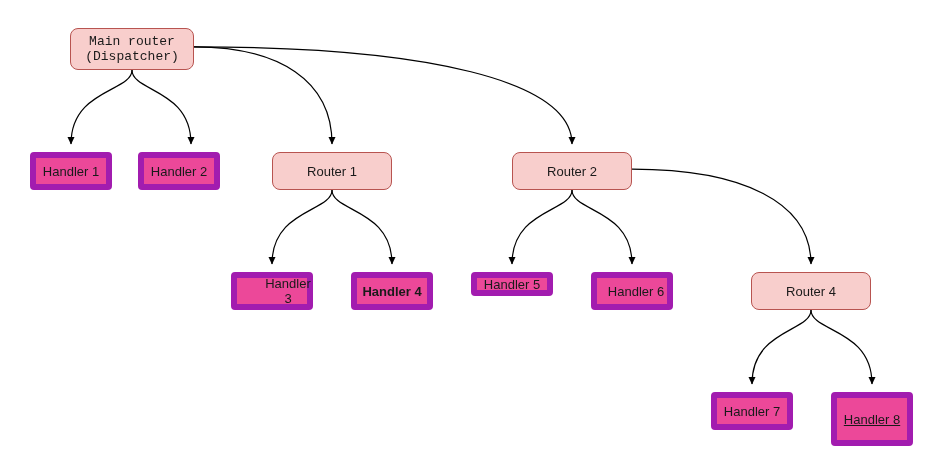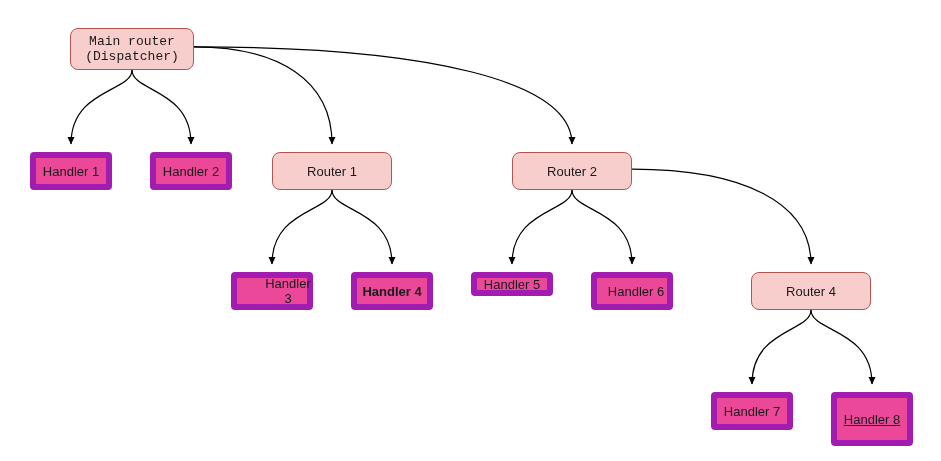"Handler 2" div.node { left: 150px -> 138px }
